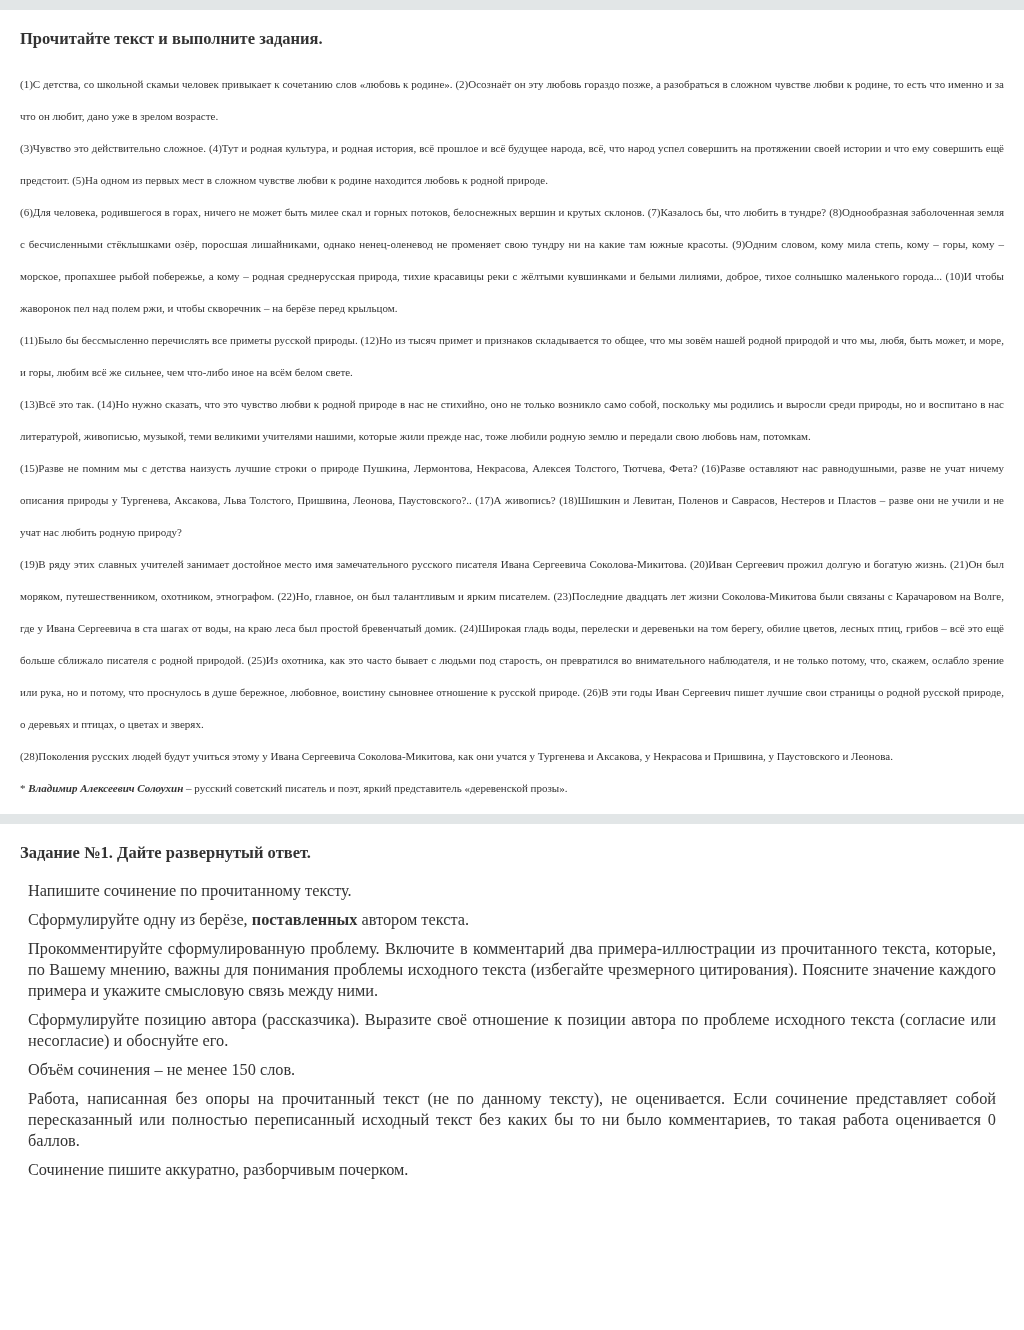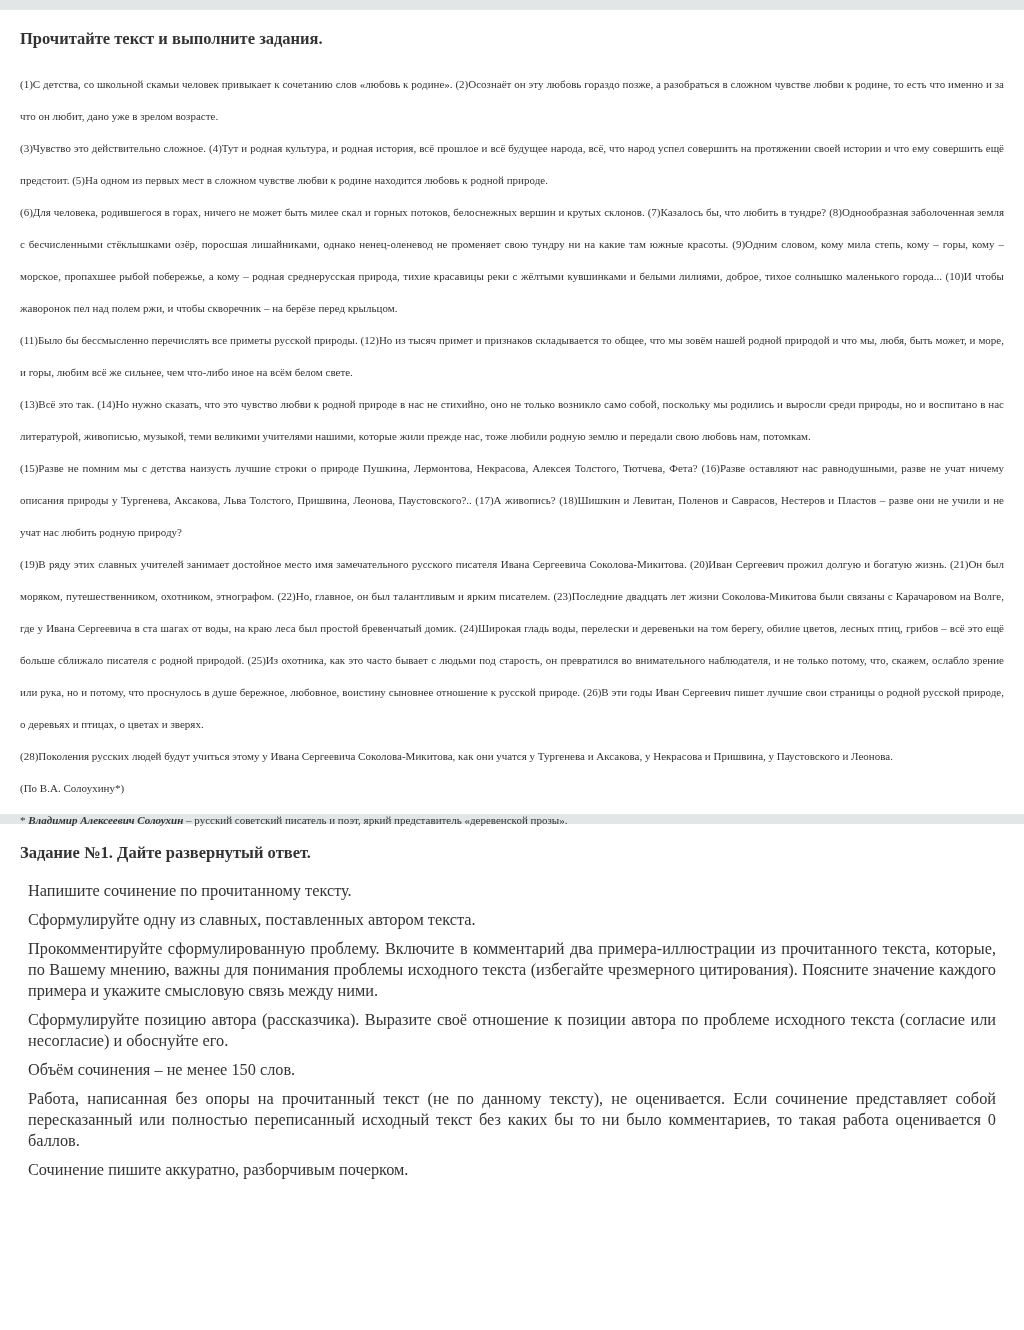"(По В.А. Солоухину*)" p { html: <p>(По В.А. Солоухину*)</p> -> none }
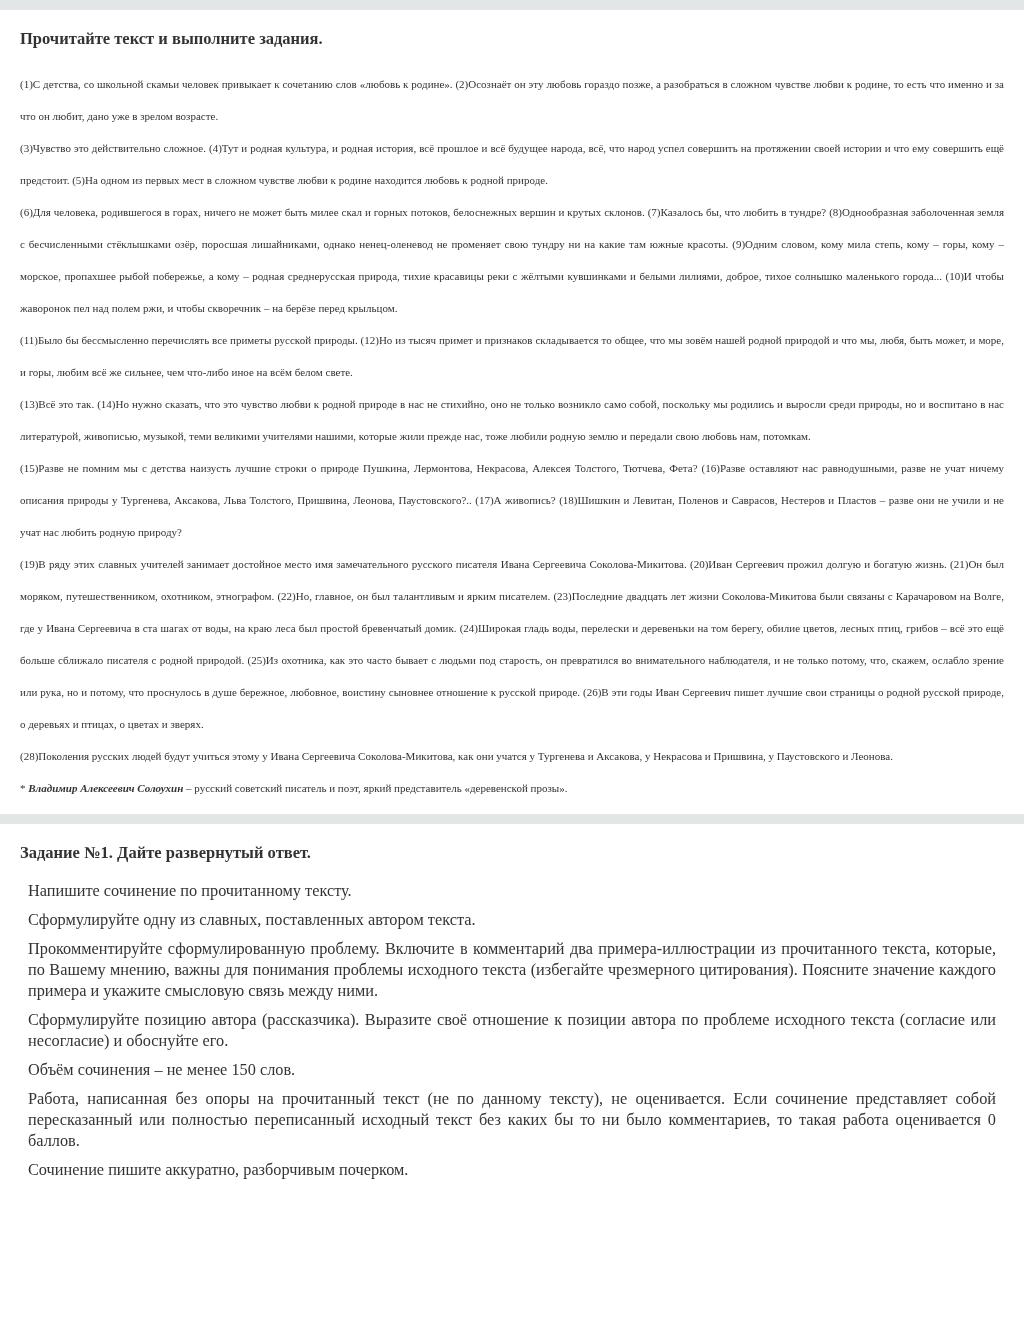"Сформулируйте одну из славных," span { text: славных -> берёзе }
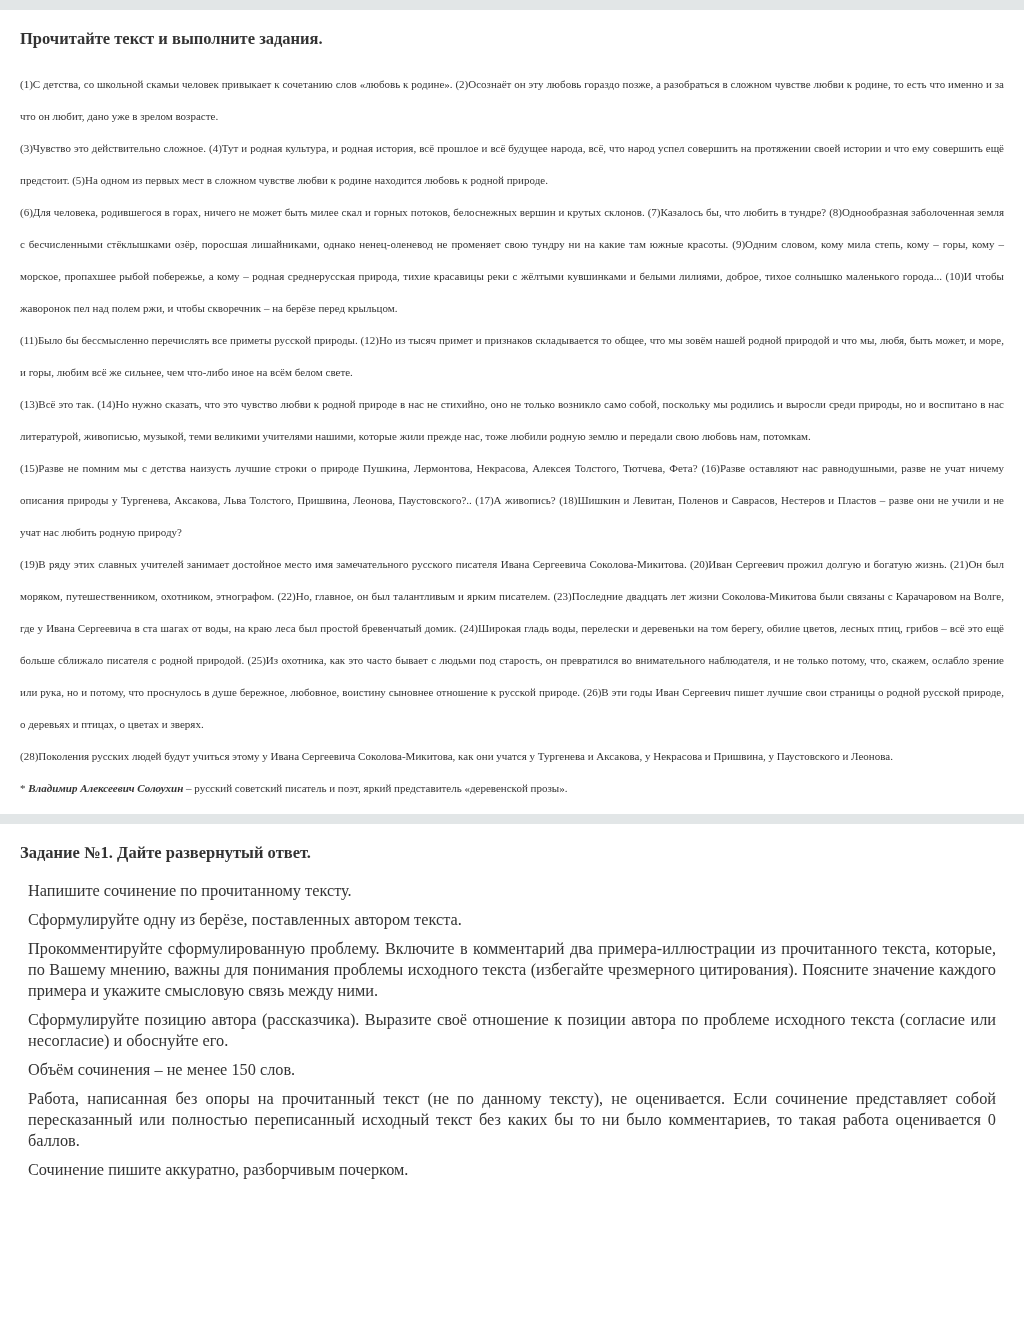"поставленных" .bold { font-weight: normal -> bold }
